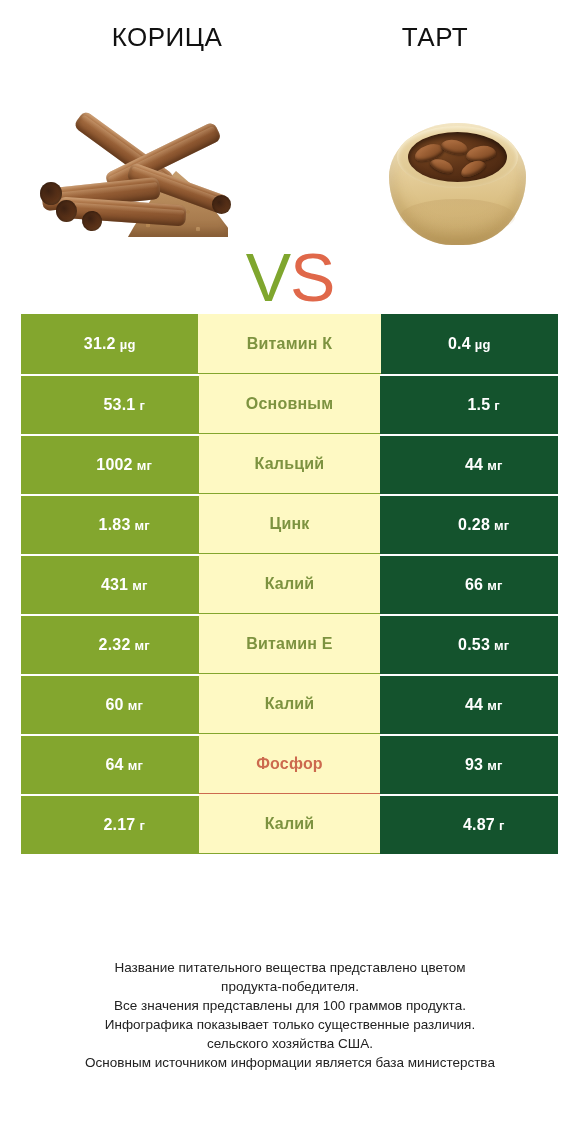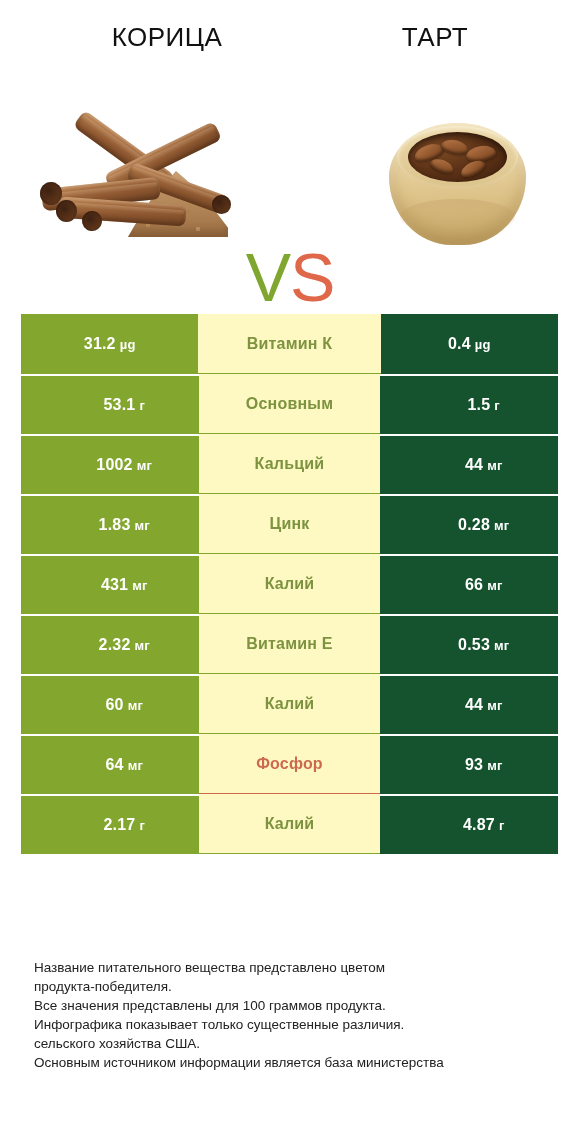"Название питательного вещества" .footer { text-align: left -> center }
